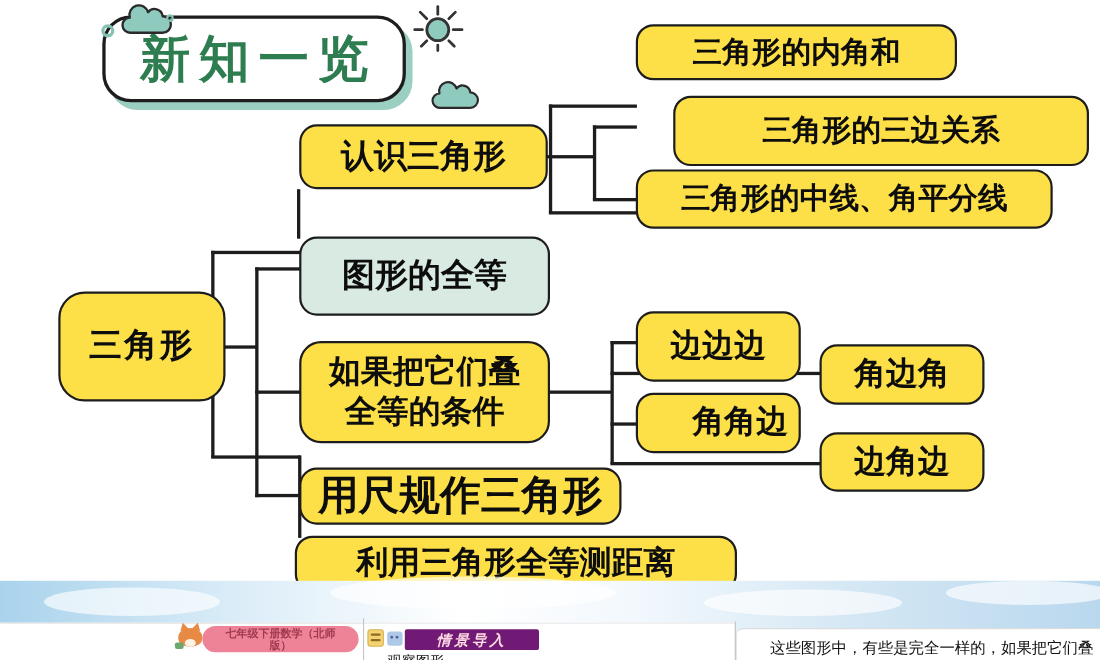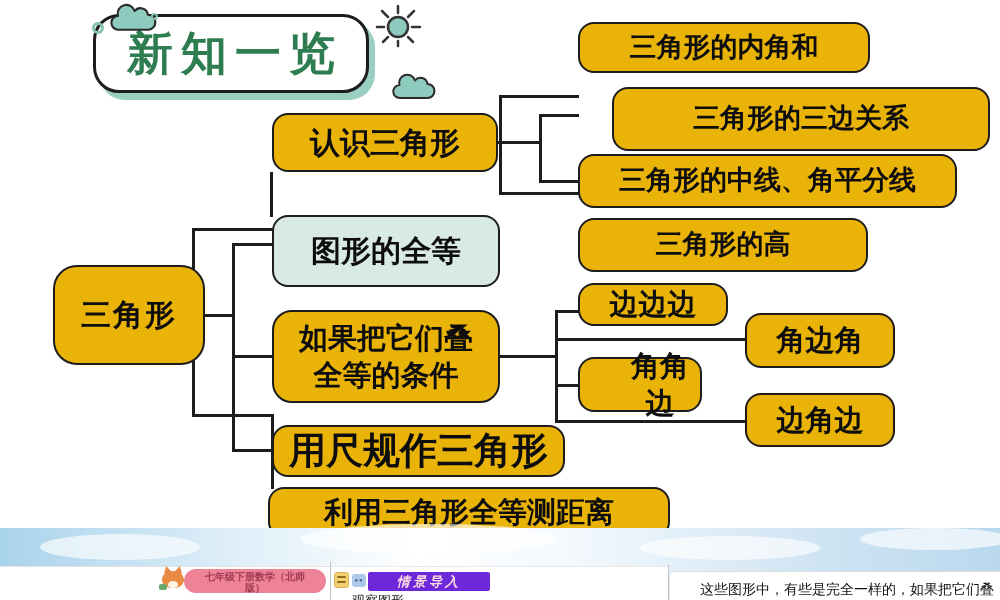"三角形的内角和" .node { background: #eab308 -> #fde047 }
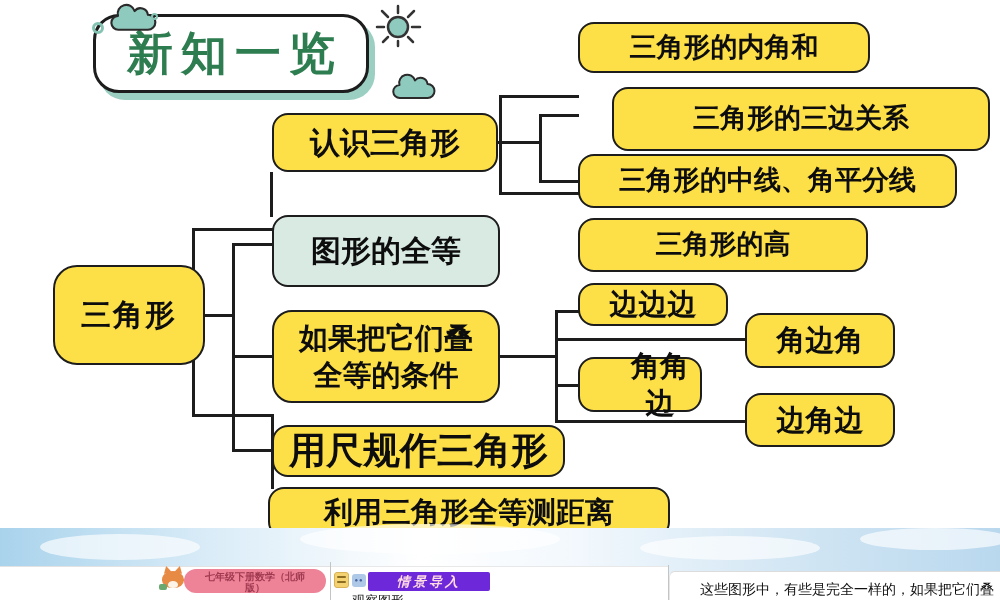"三角形的高" div.node { html: <div>三角形的高</div> -> none }
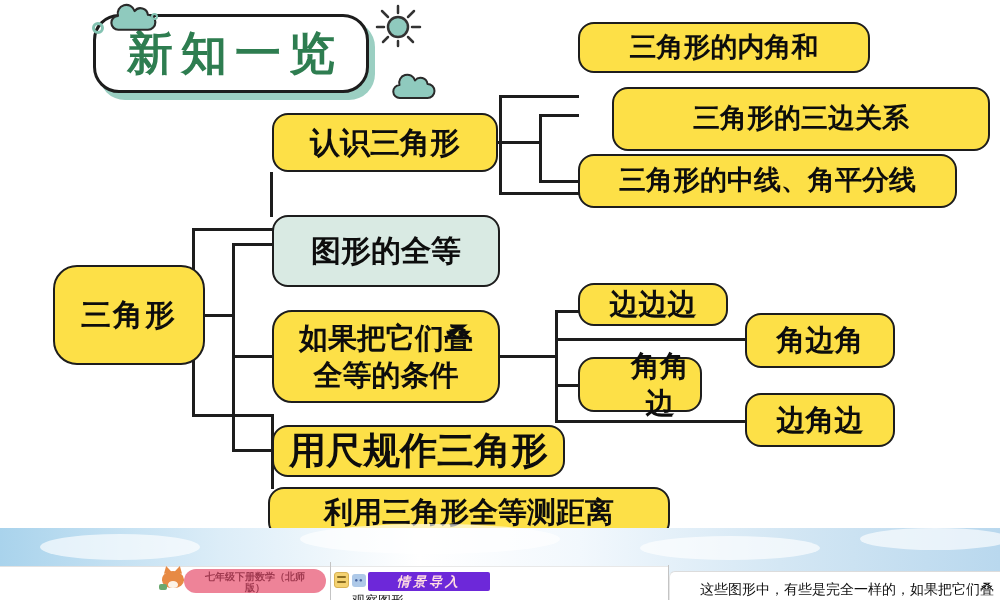"边边边" div.node { height: 43px -> 64px }
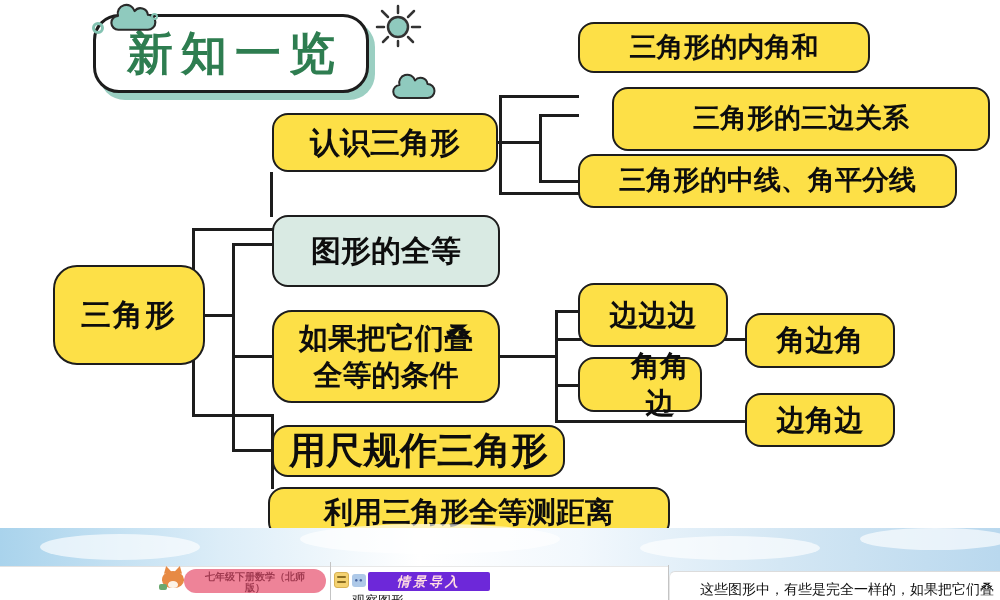"角角边" div.node { width: 124px -> 150px }
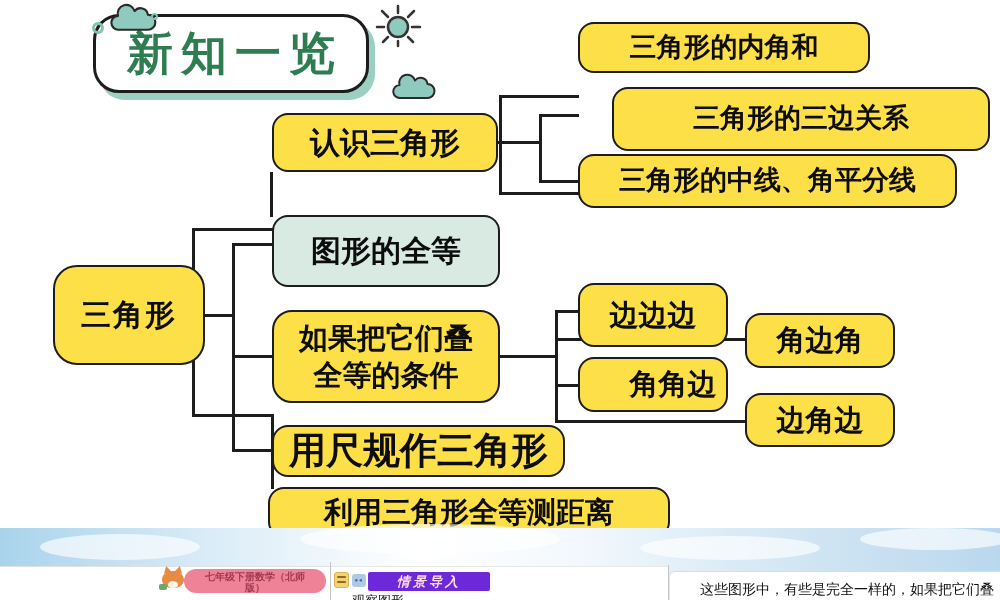"情景导入" .badge { background: #6d28d9 -> #701a75 }
